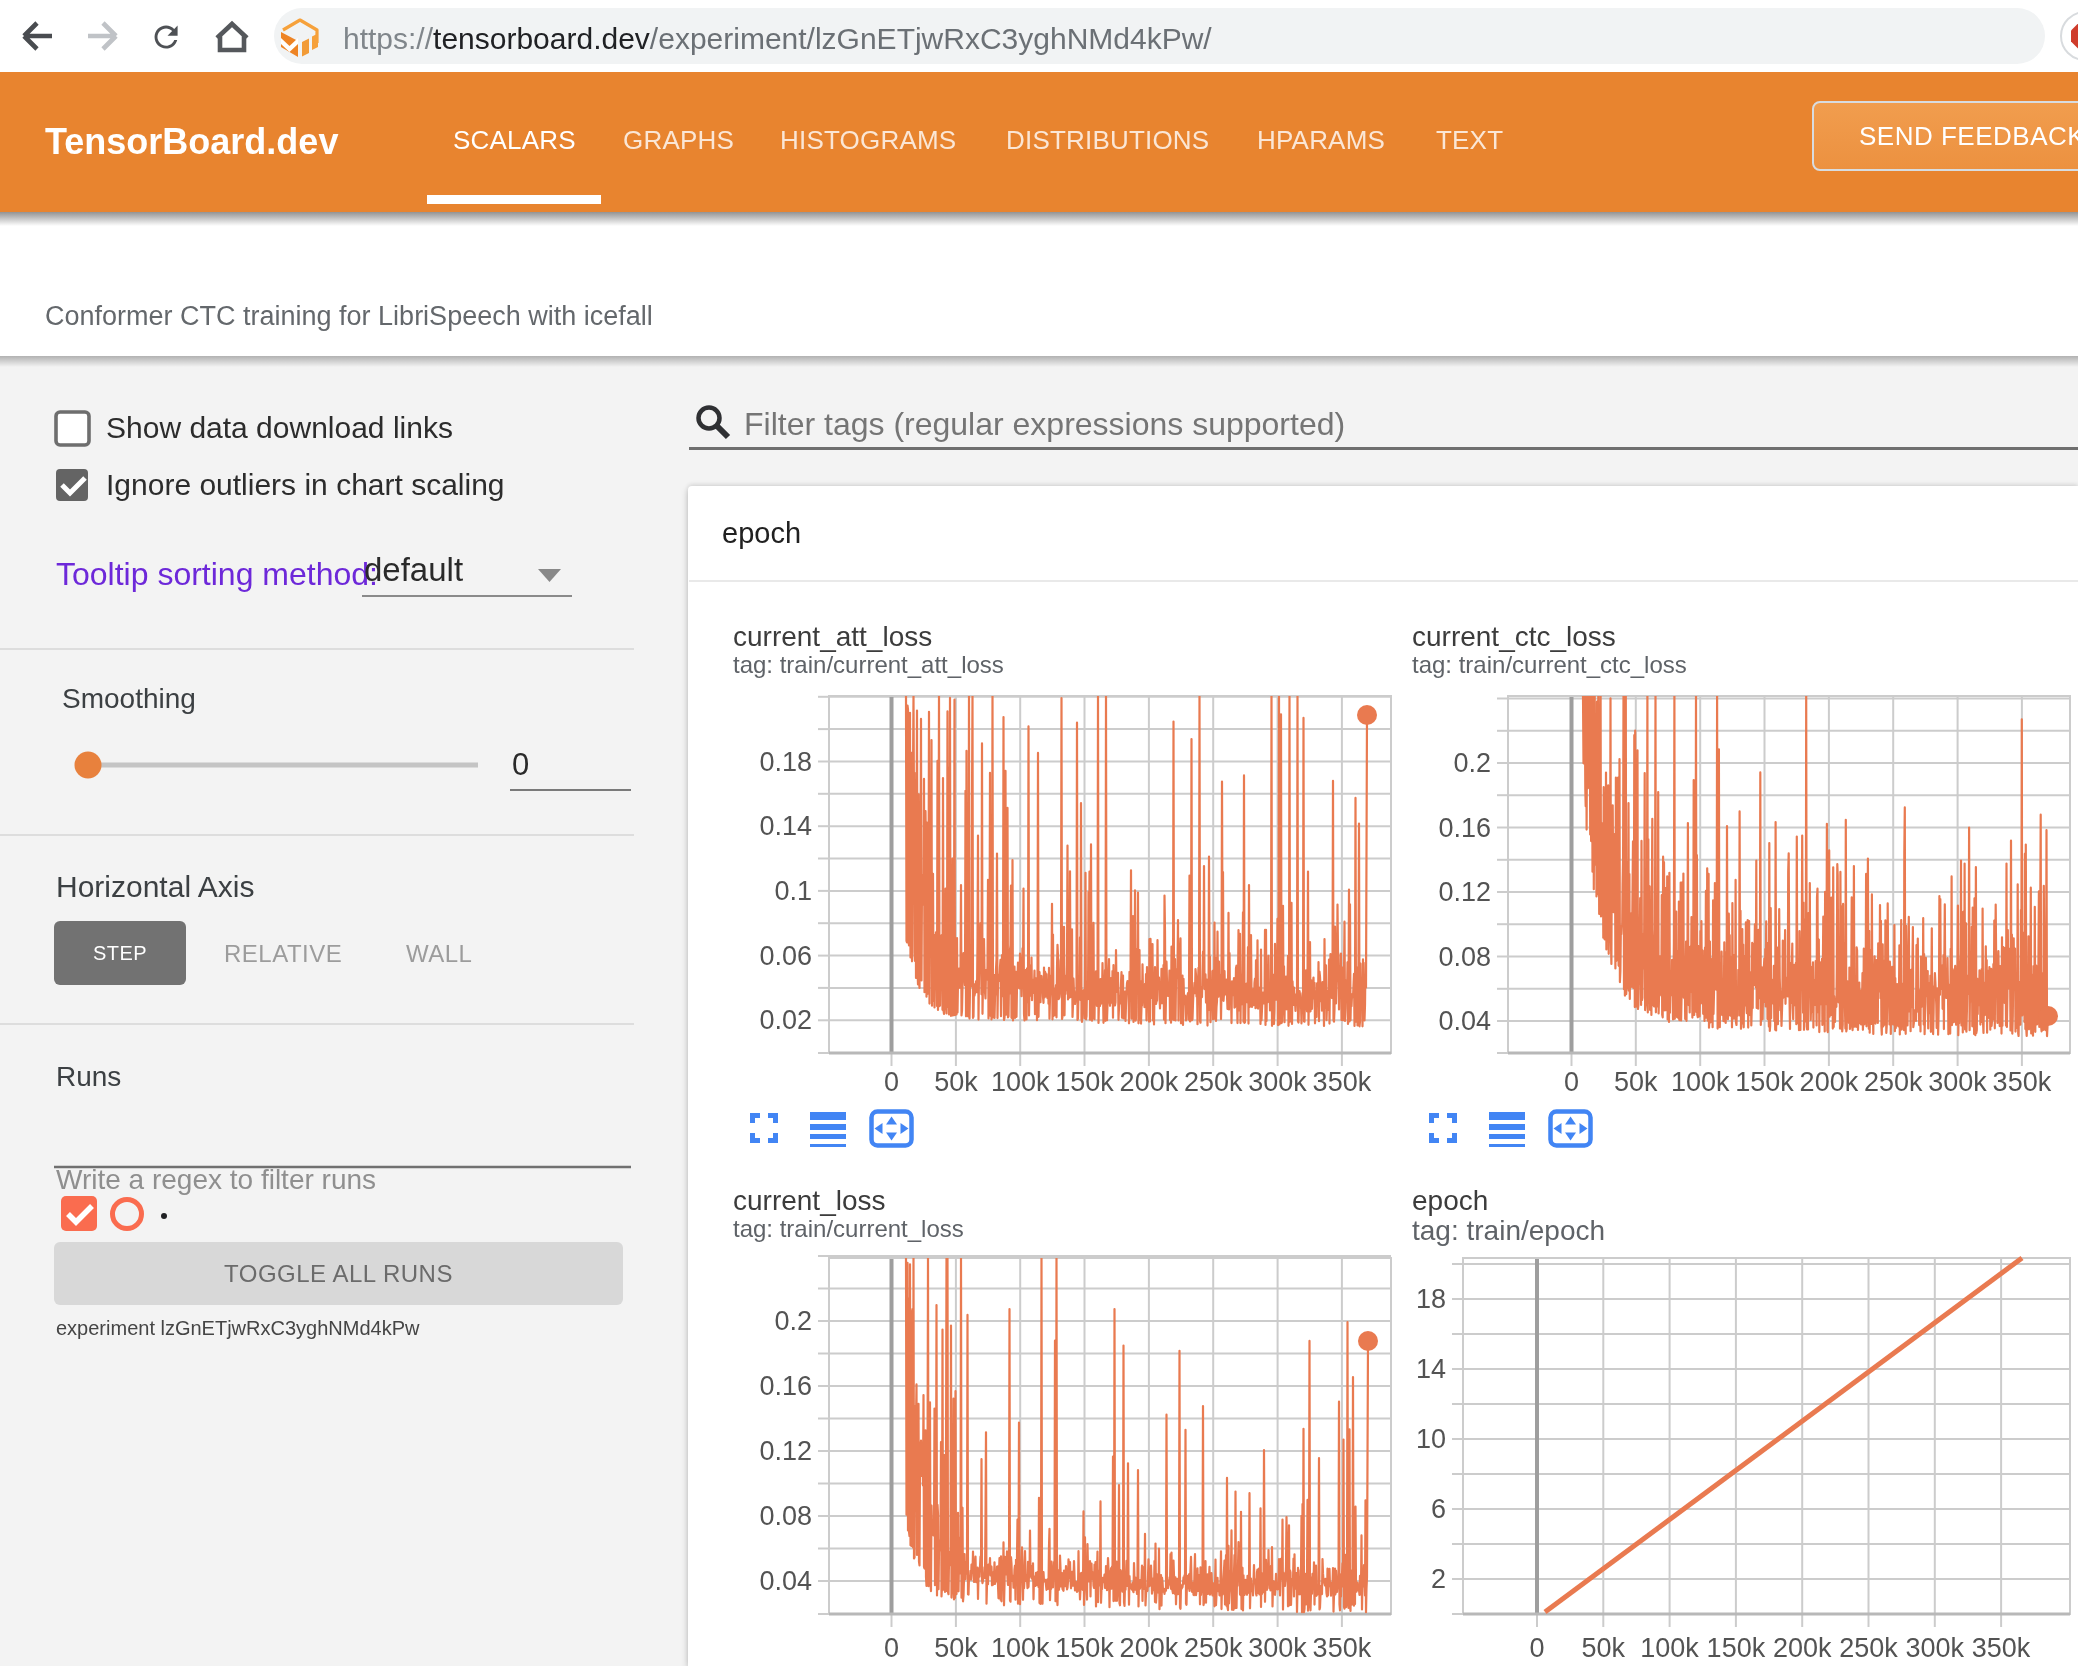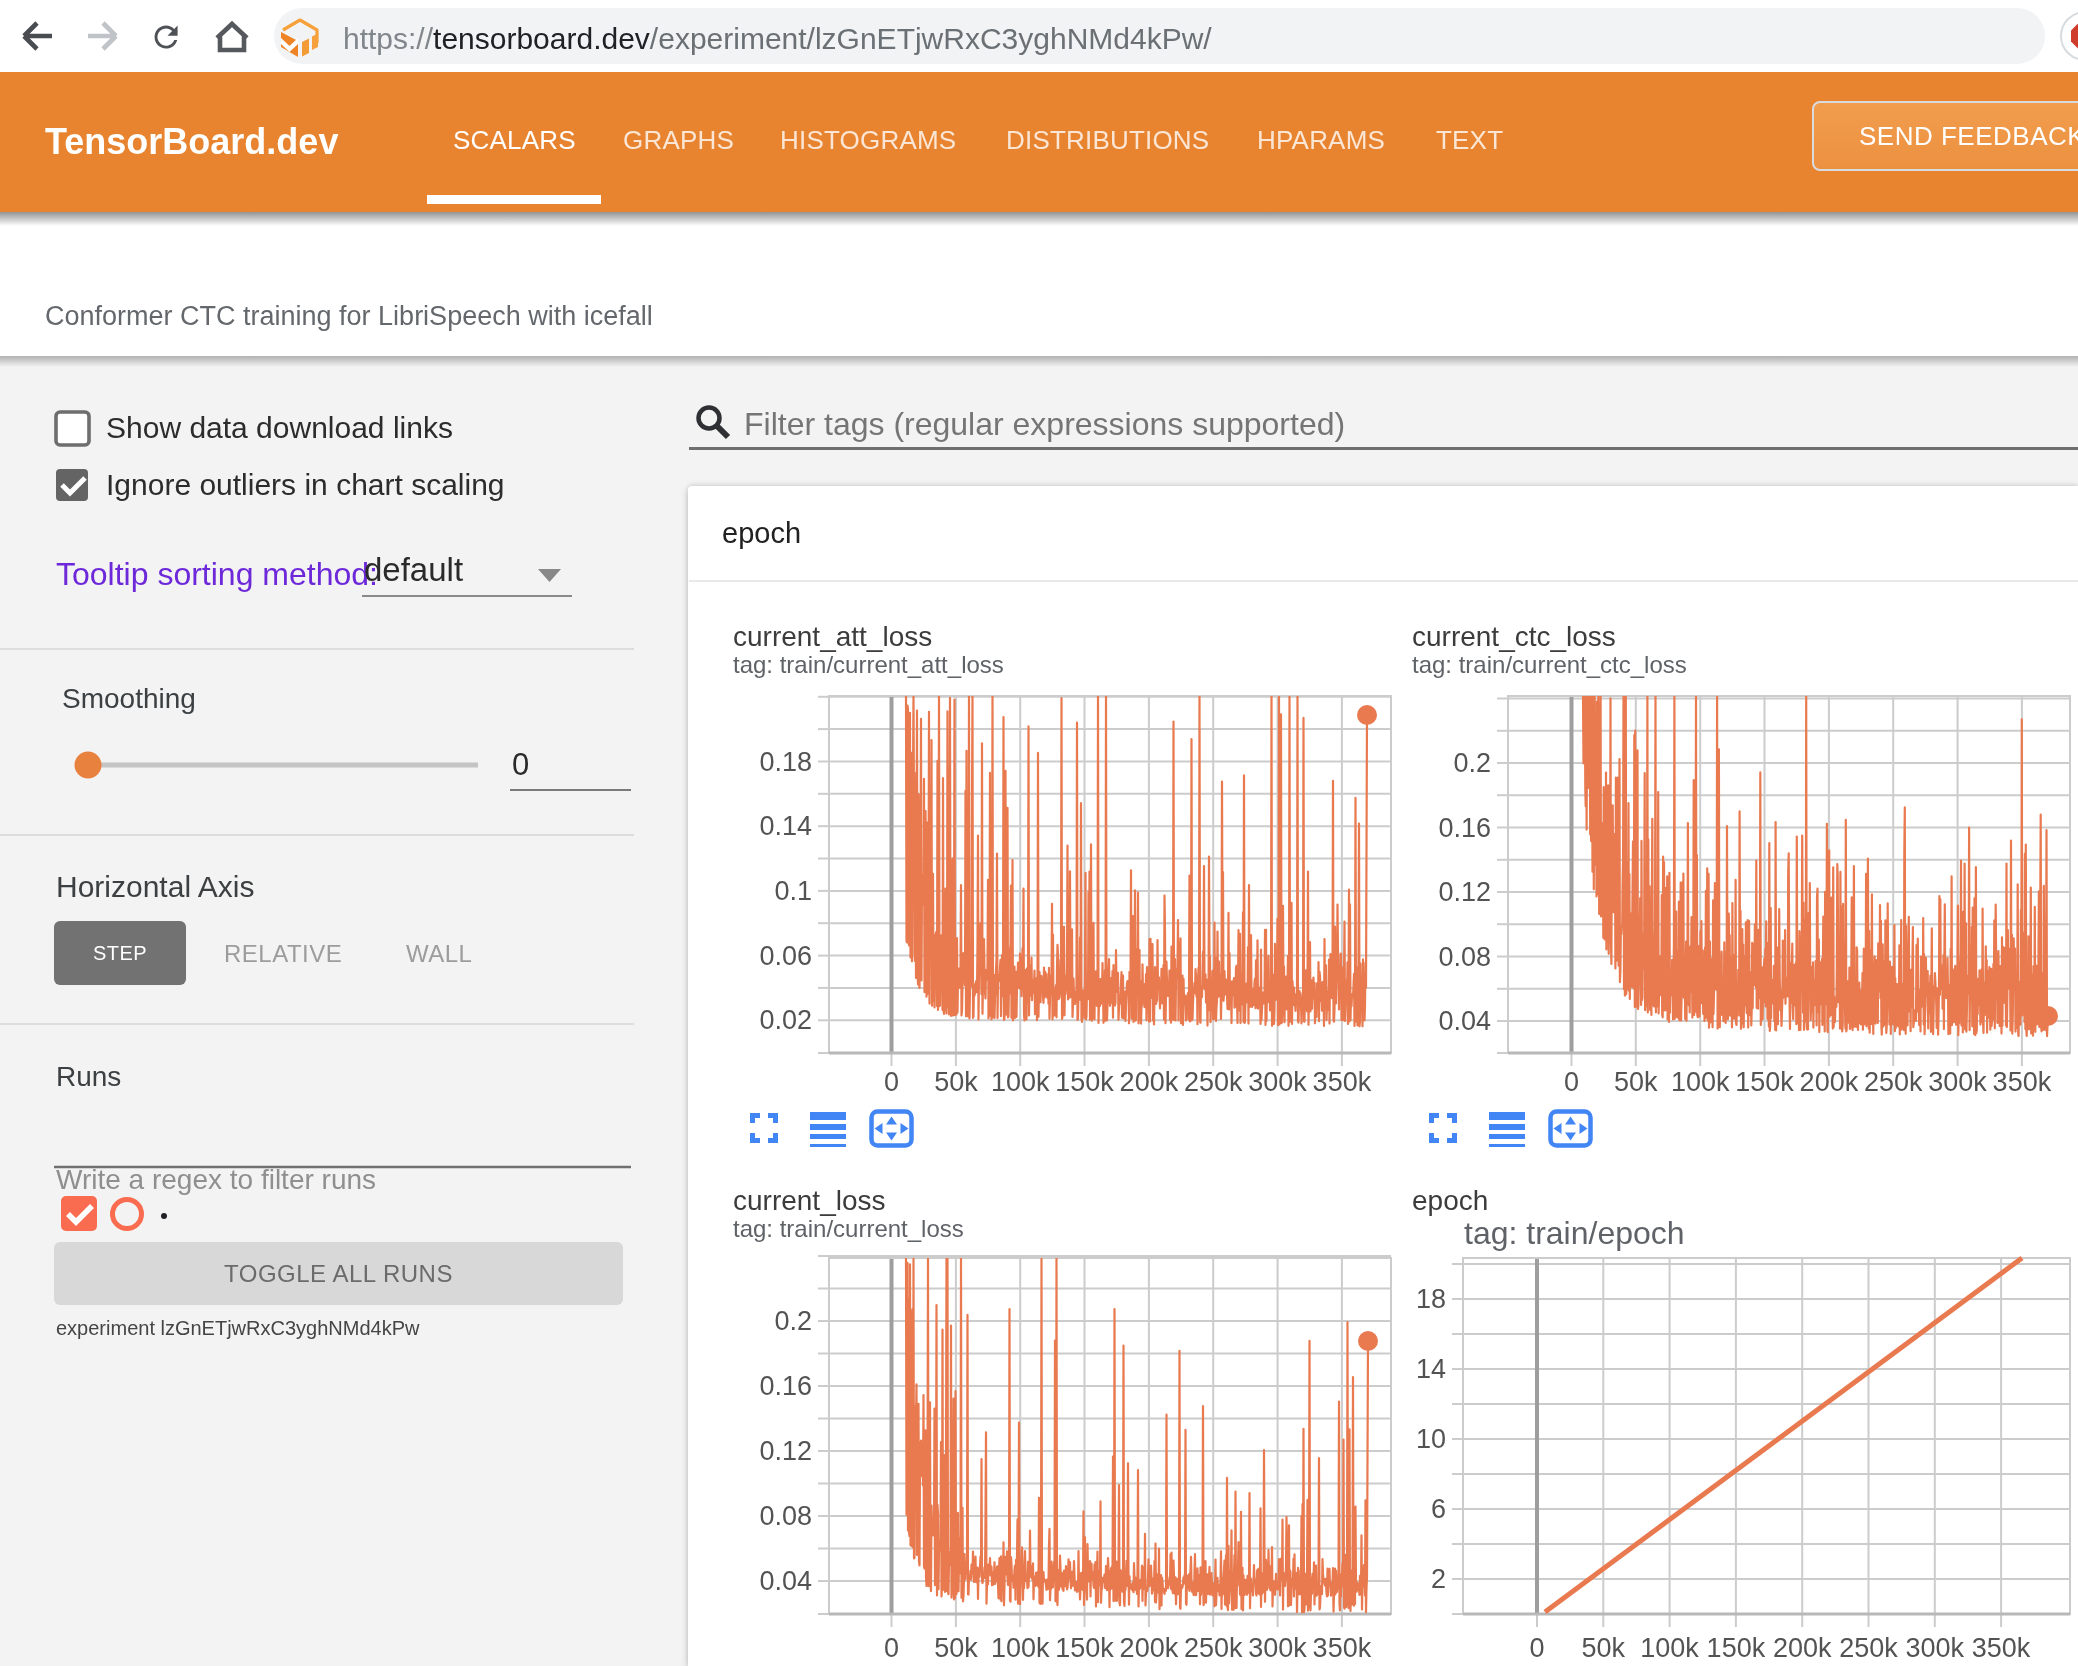"tag: train/epoch" div.abs { font-size: 32px -> 28px; left: 1464px -> 1412px }
